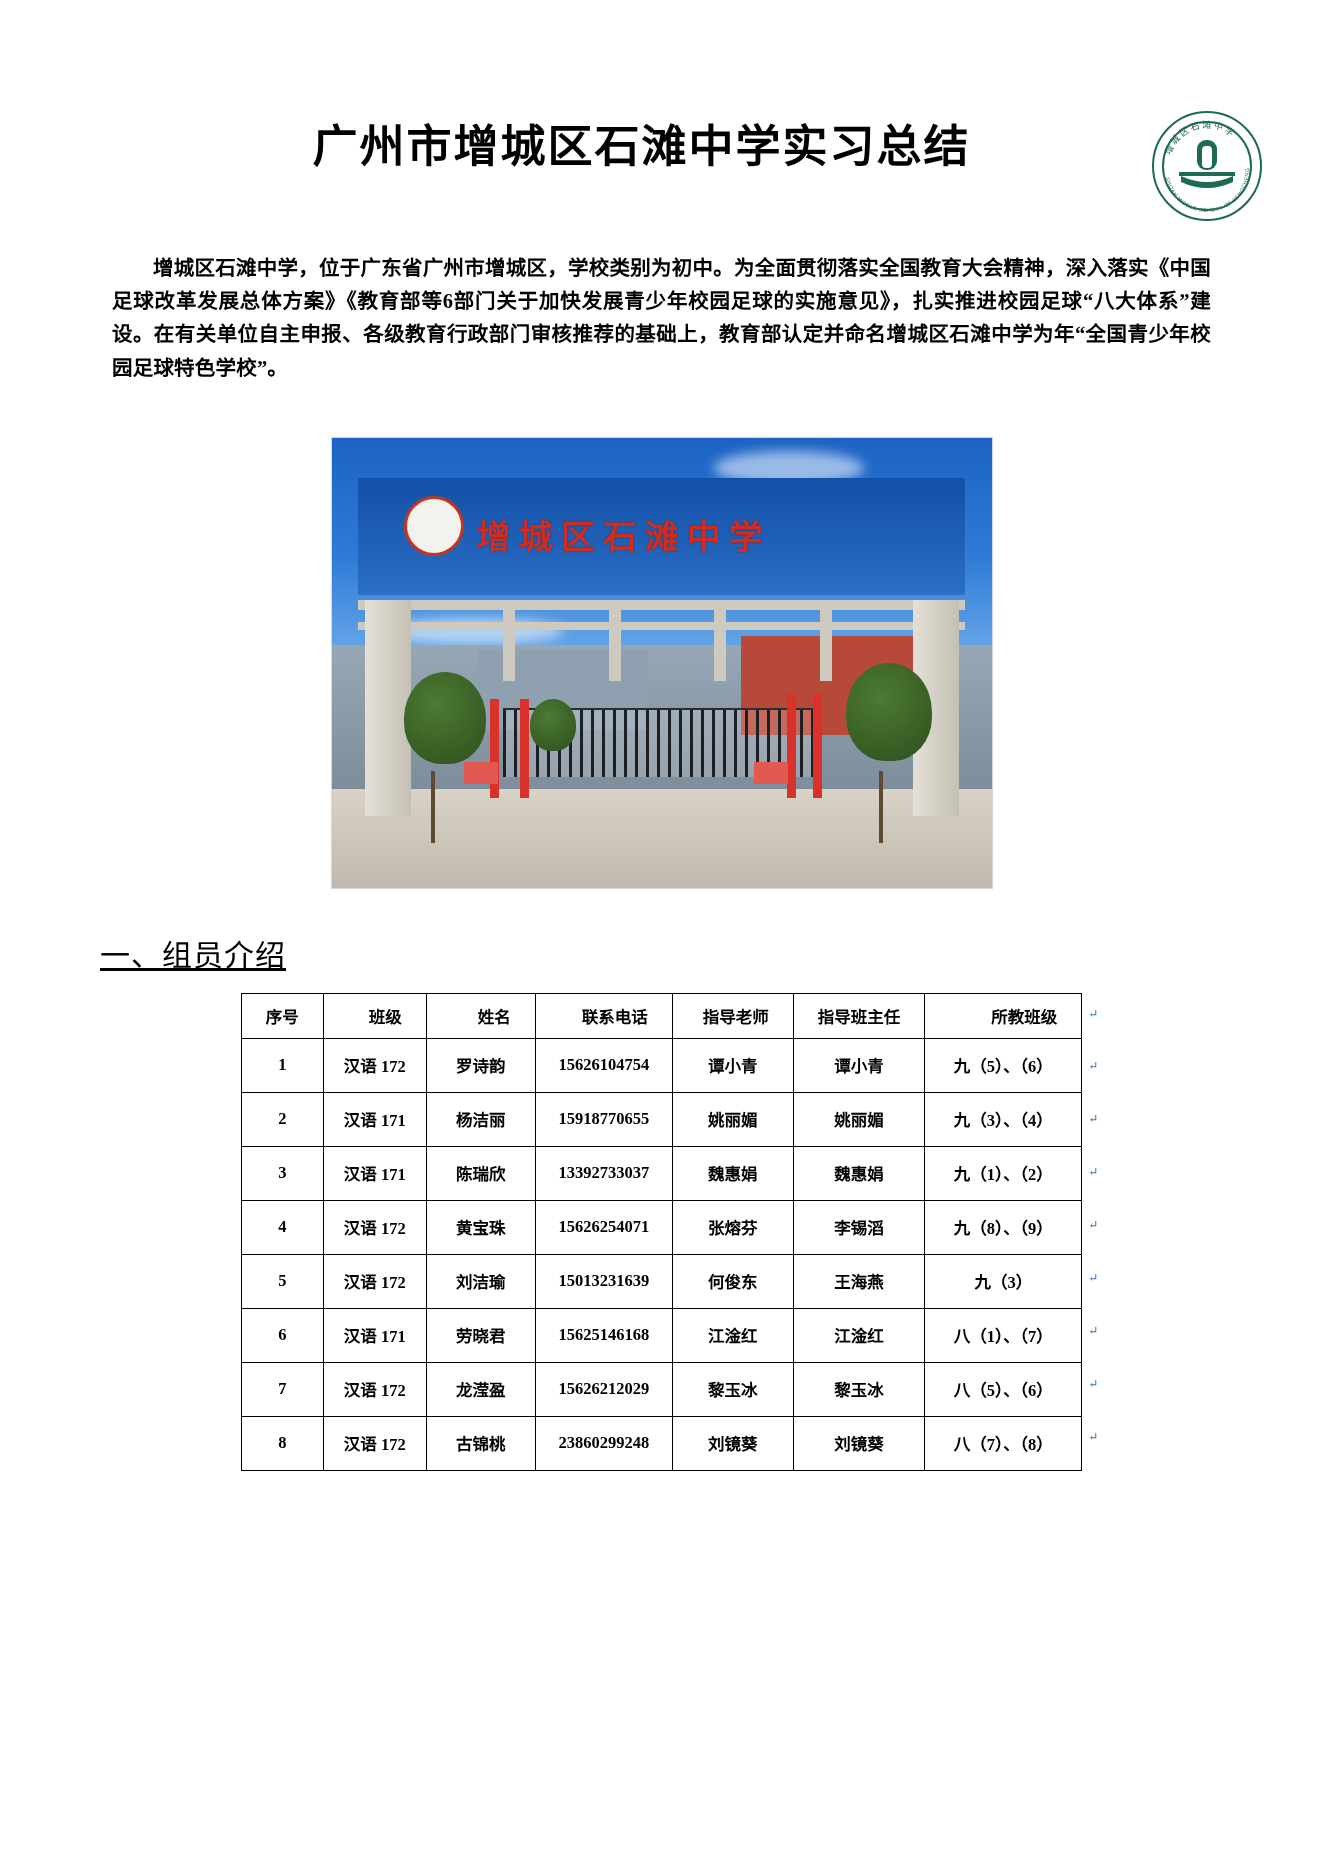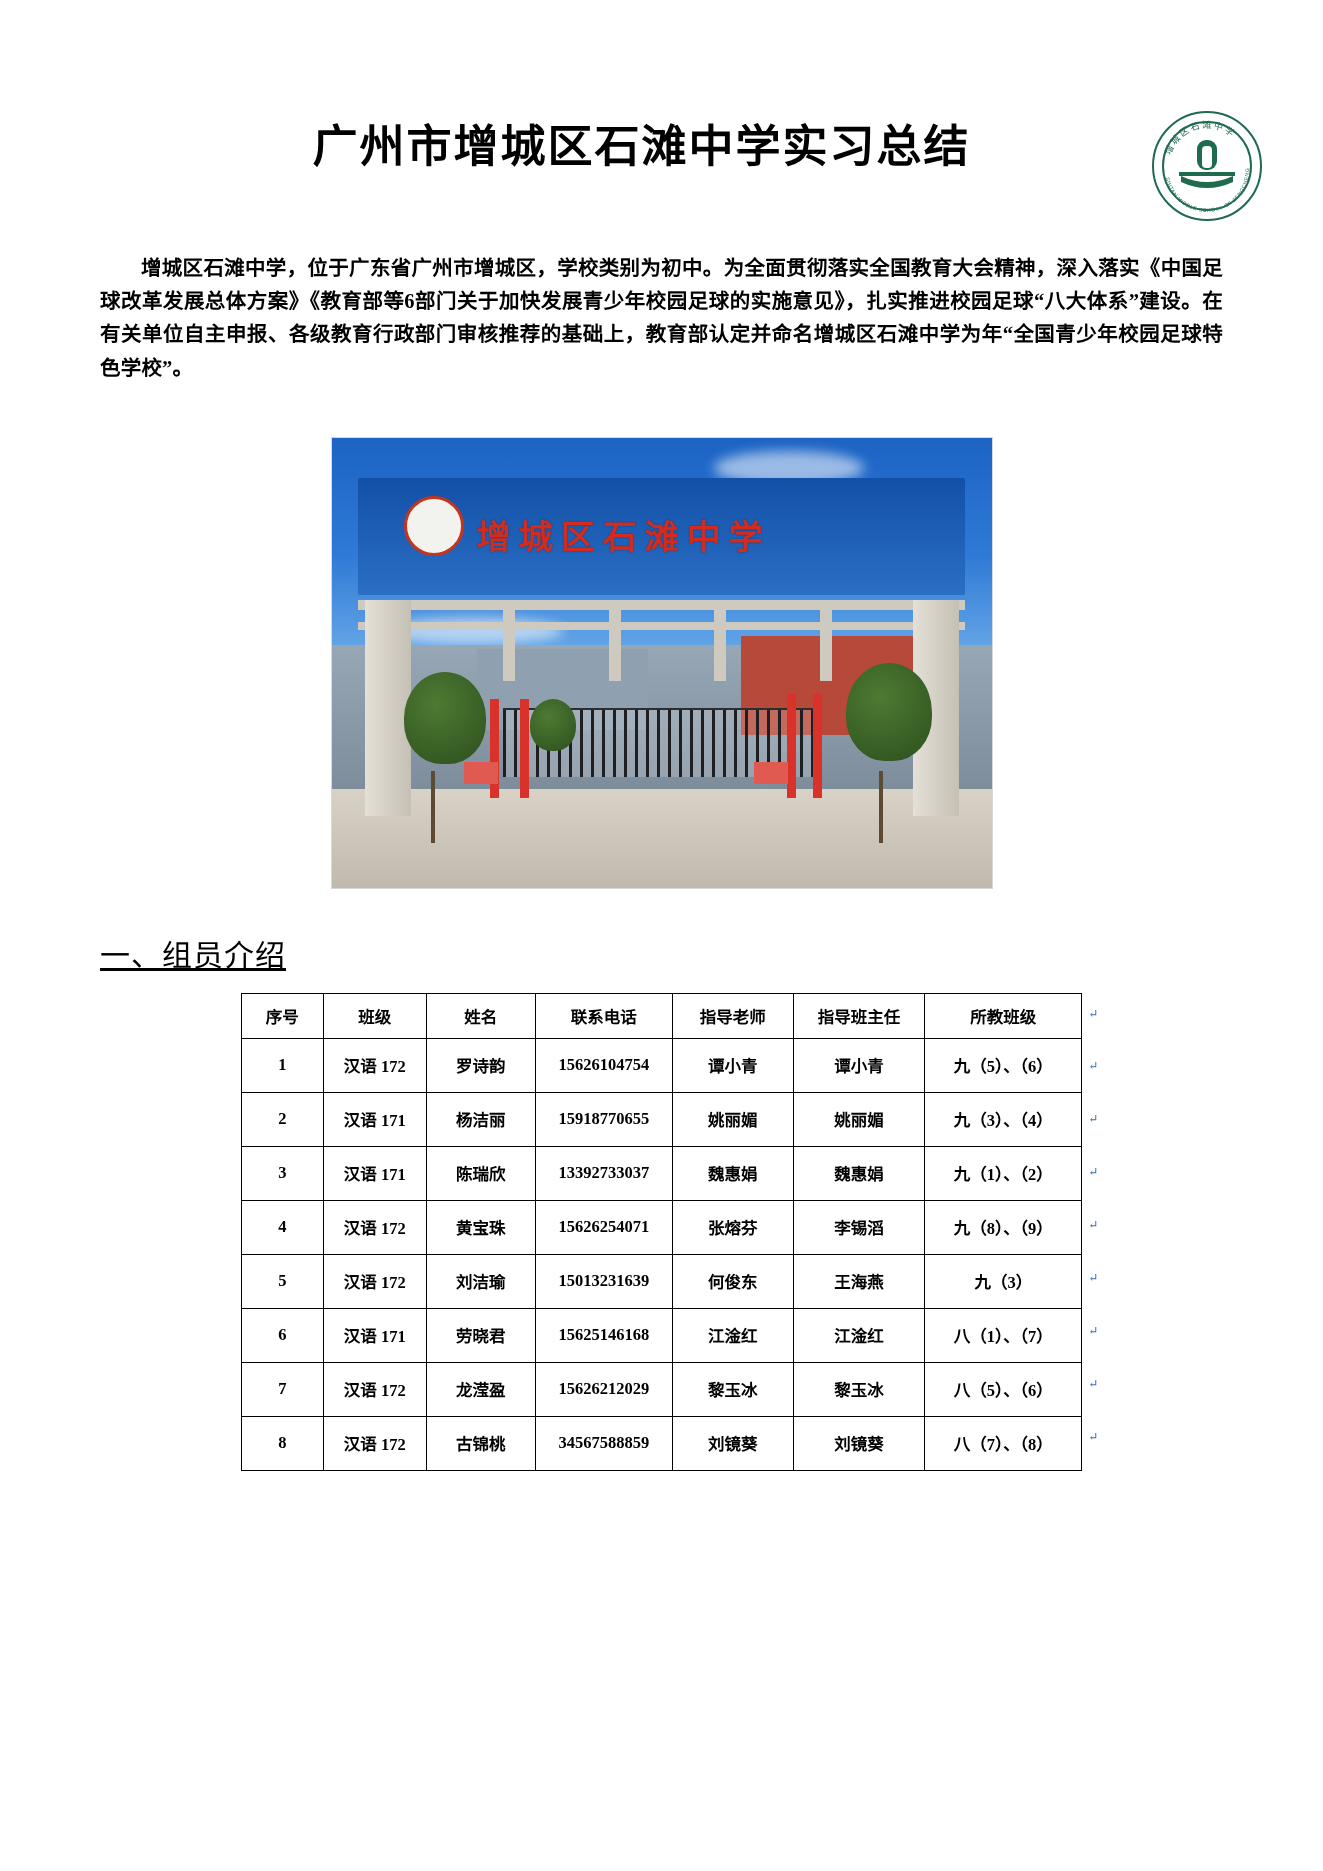"增城区石滩中学，位于广东省广州市增城区，学校类别为初中。为全面贯彻落实全国教育大" .body-text p { margin: 0 -> 12px }
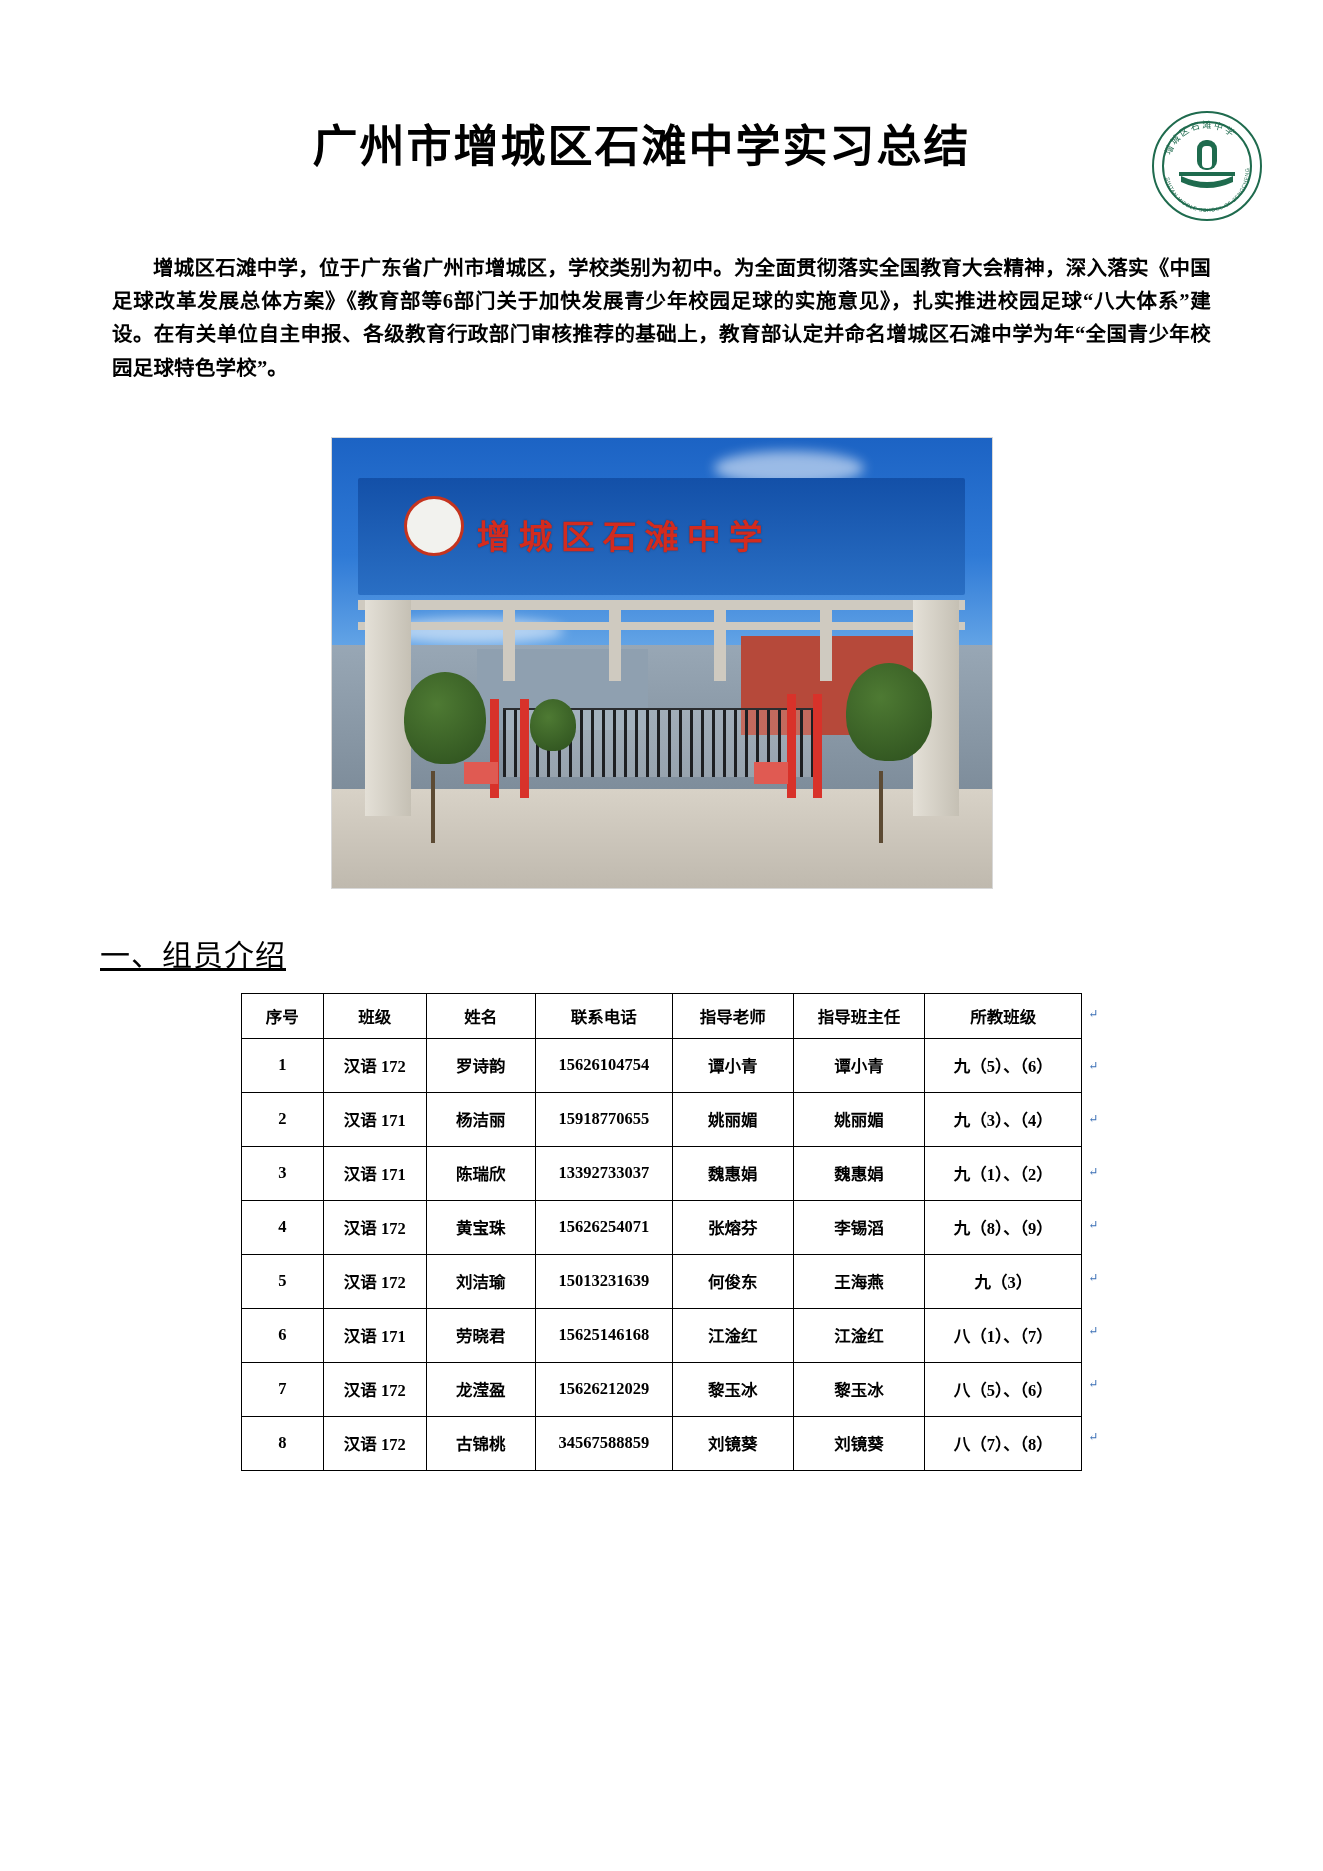"序号" table.members th { text-align: none -> right }
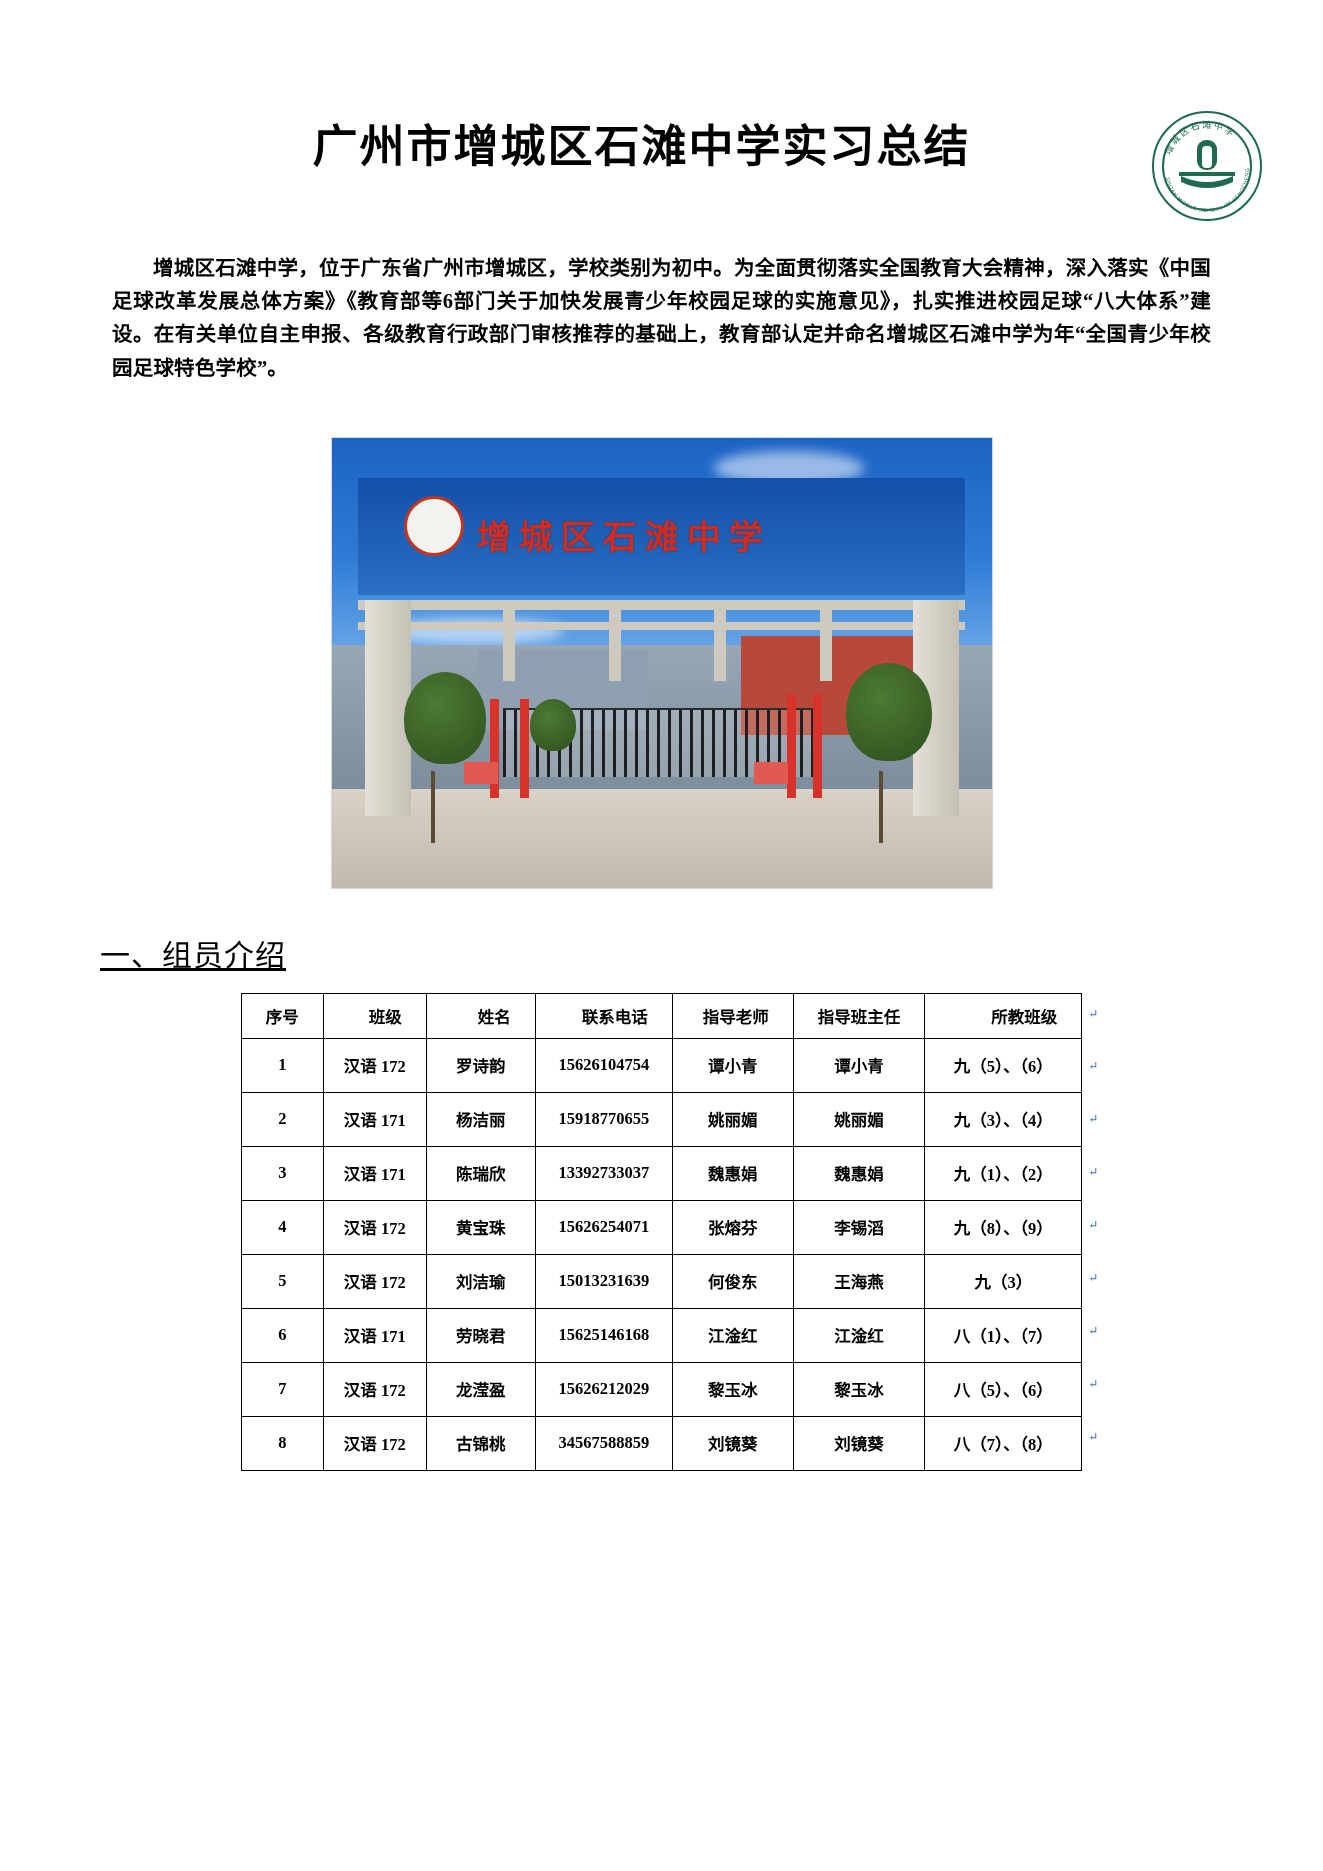"34567588859" td.col-phone { text: 34567588859 -> 23860299248 }
